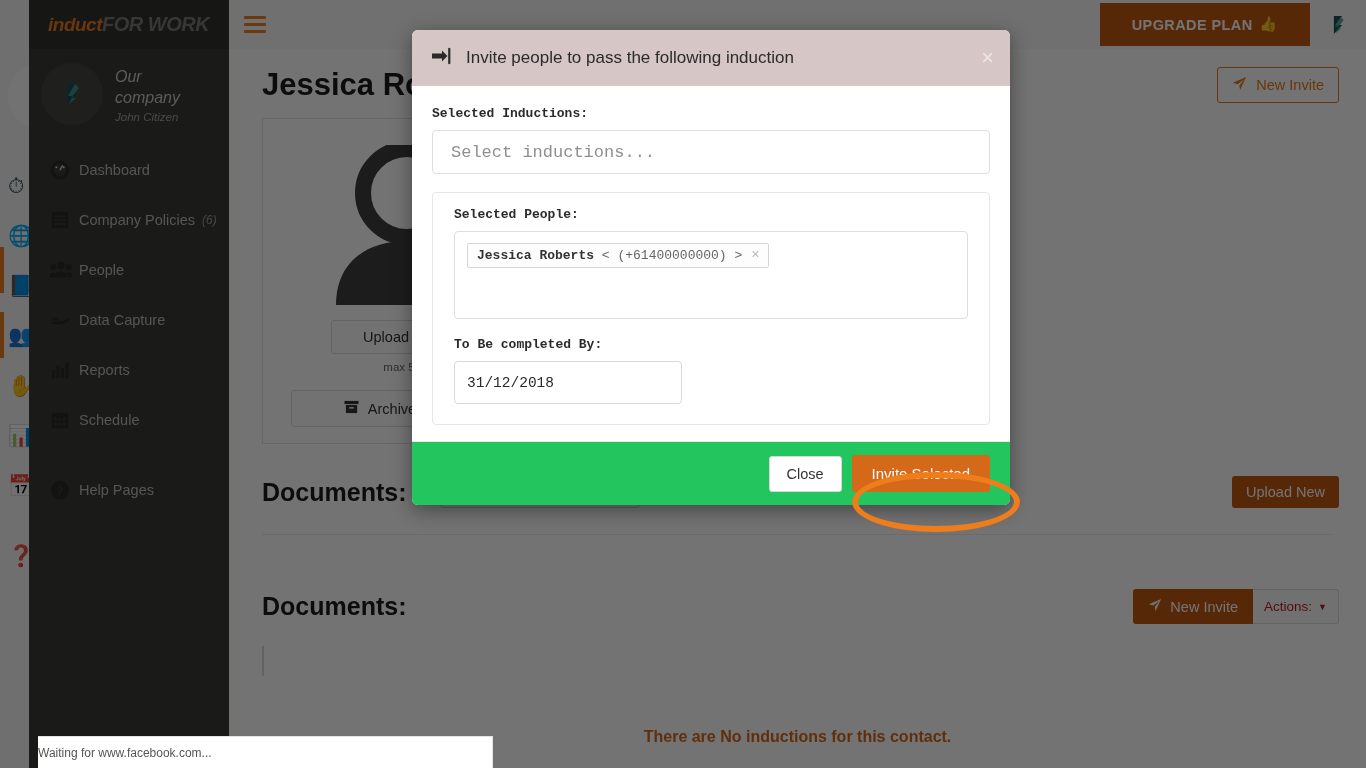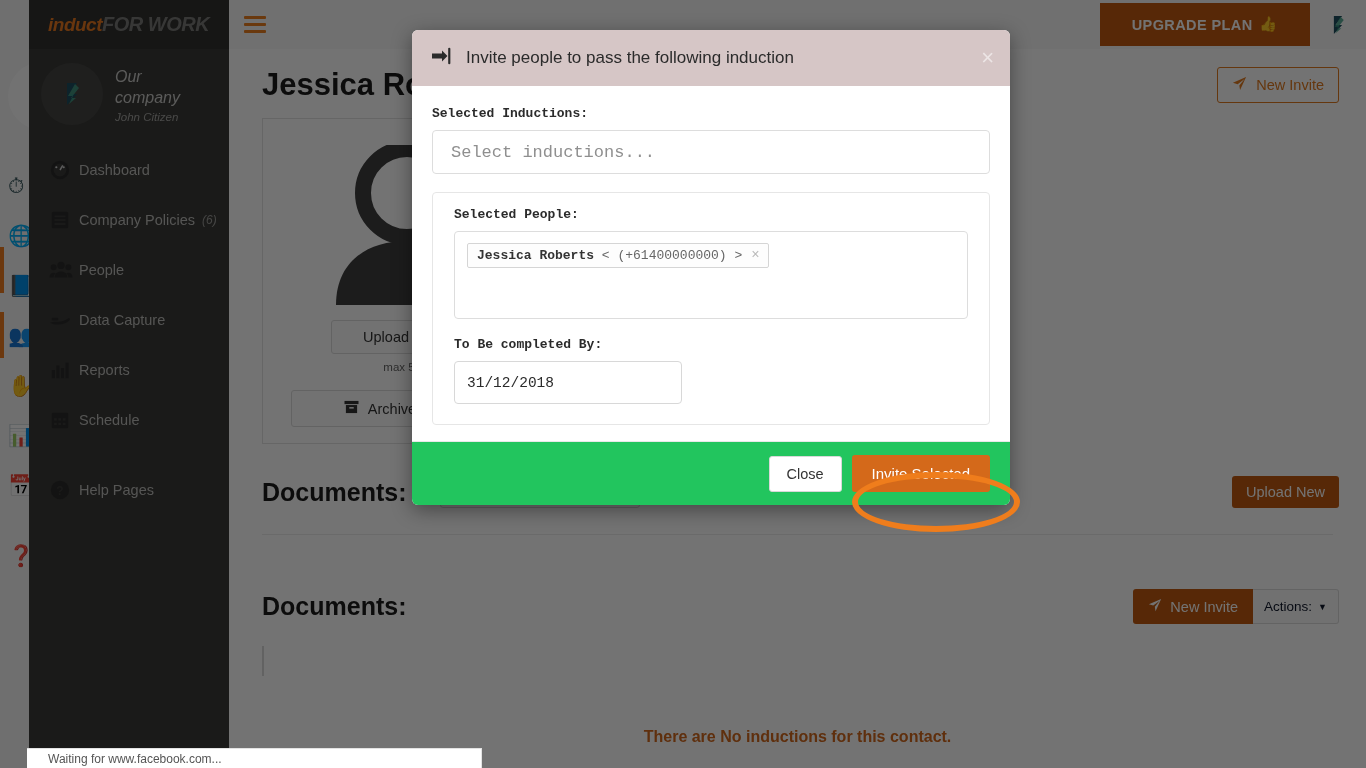"Actions:" .btn-actions { color: #0f172a -> #b91c1c }
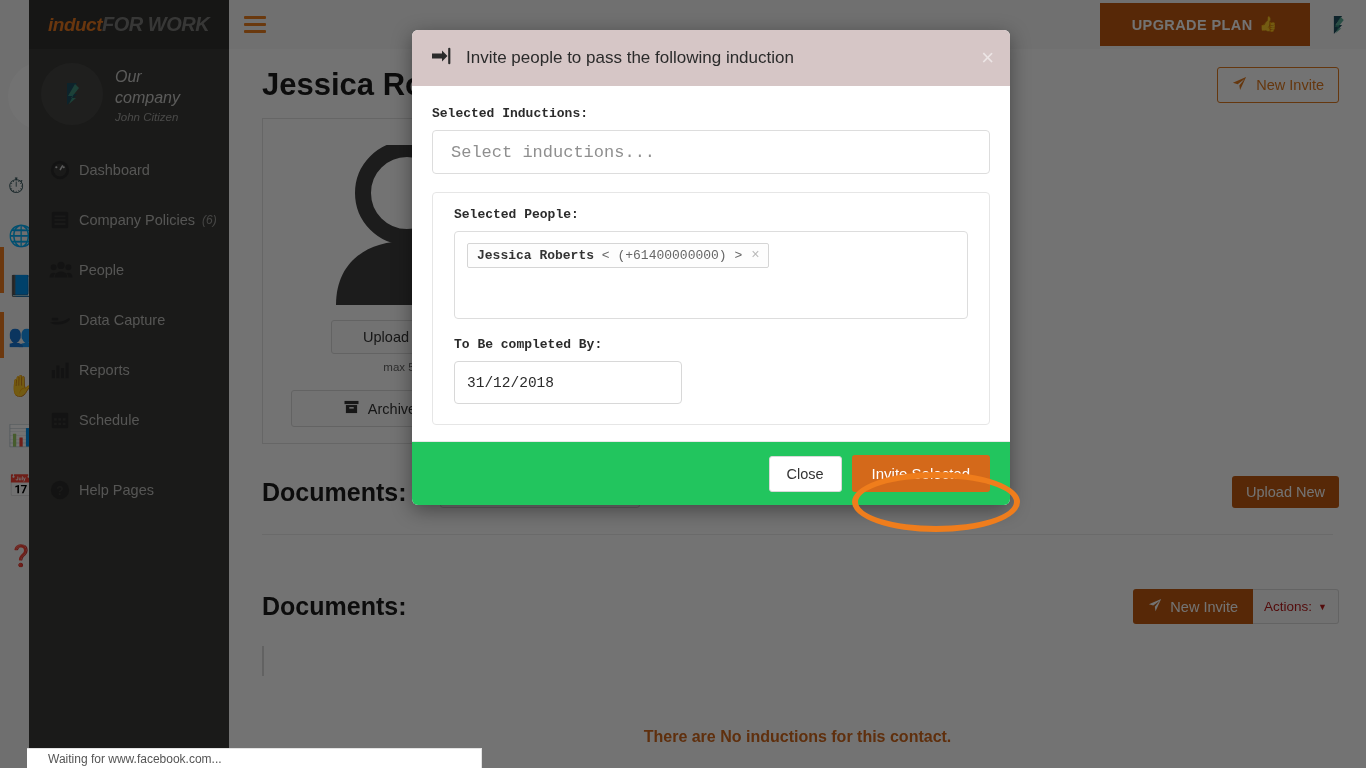"Waiting for www.facebook.com..." .statusbar { height: 20px -> 32px; left: 27px -> 38px; padding-left: 21px -> 0 }
